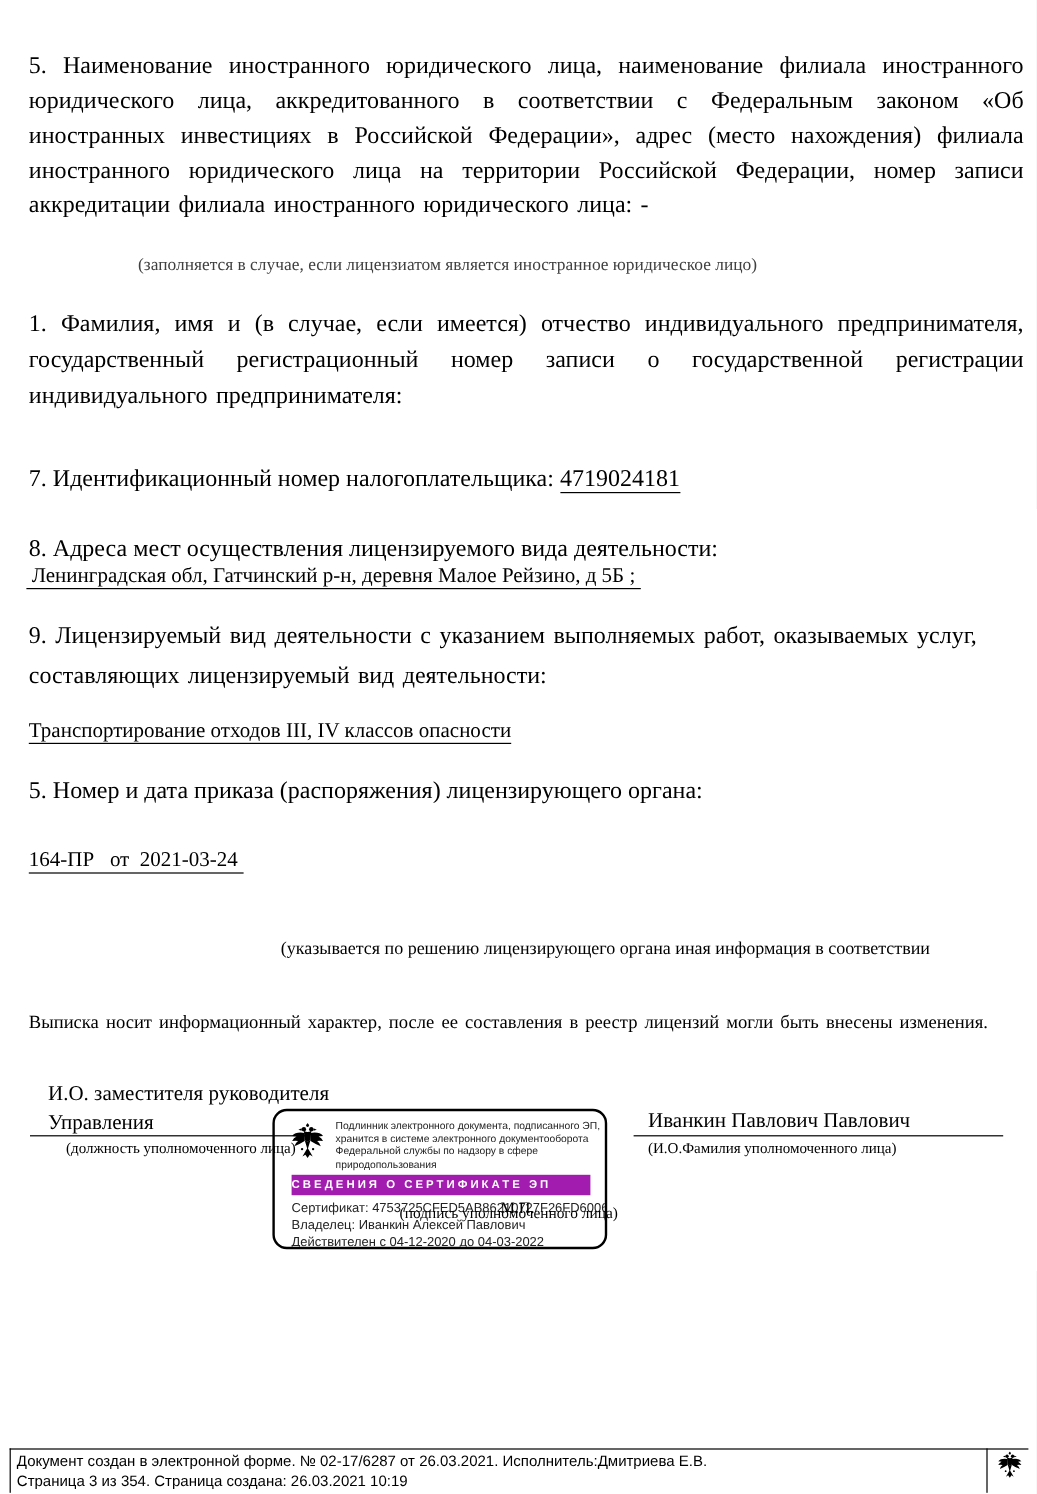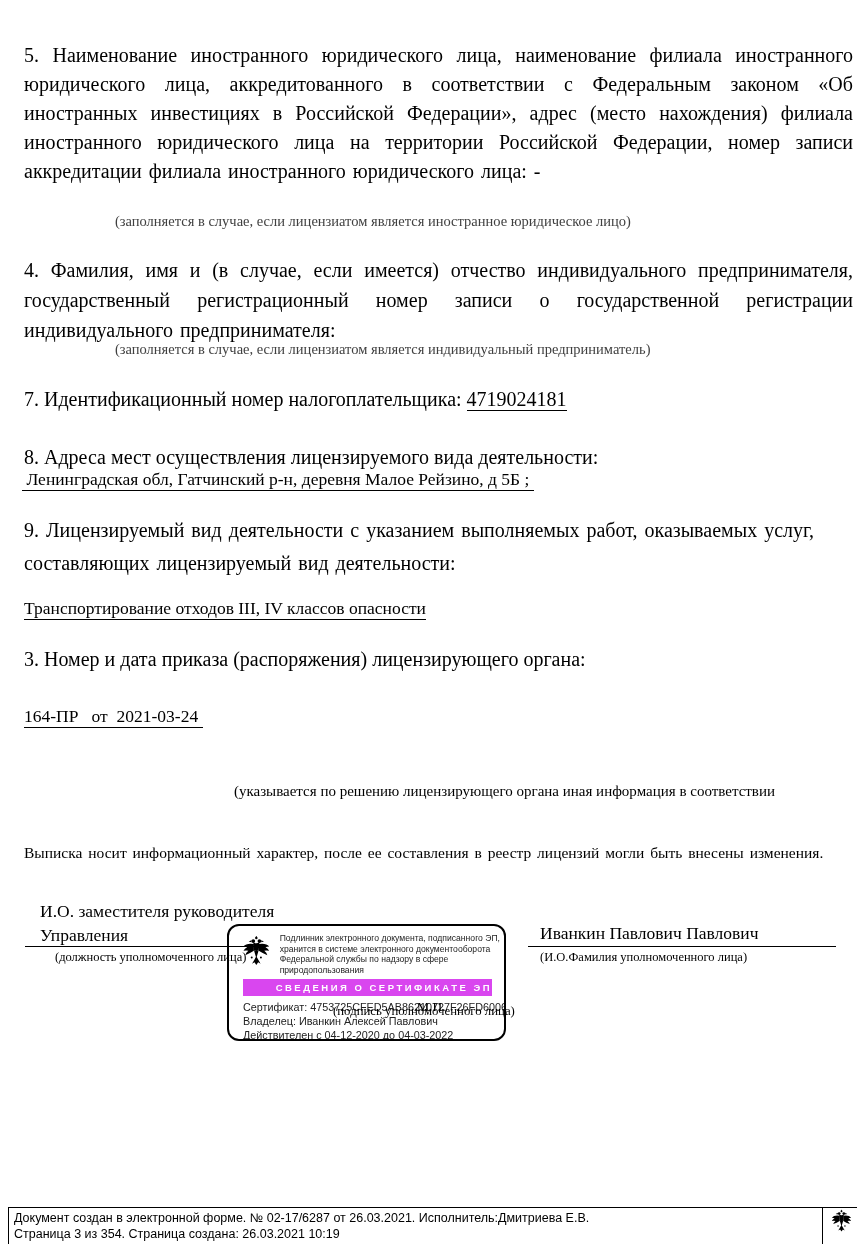"4. Фамилия, имя и (в" div.abs { text: 4 -> 1 }
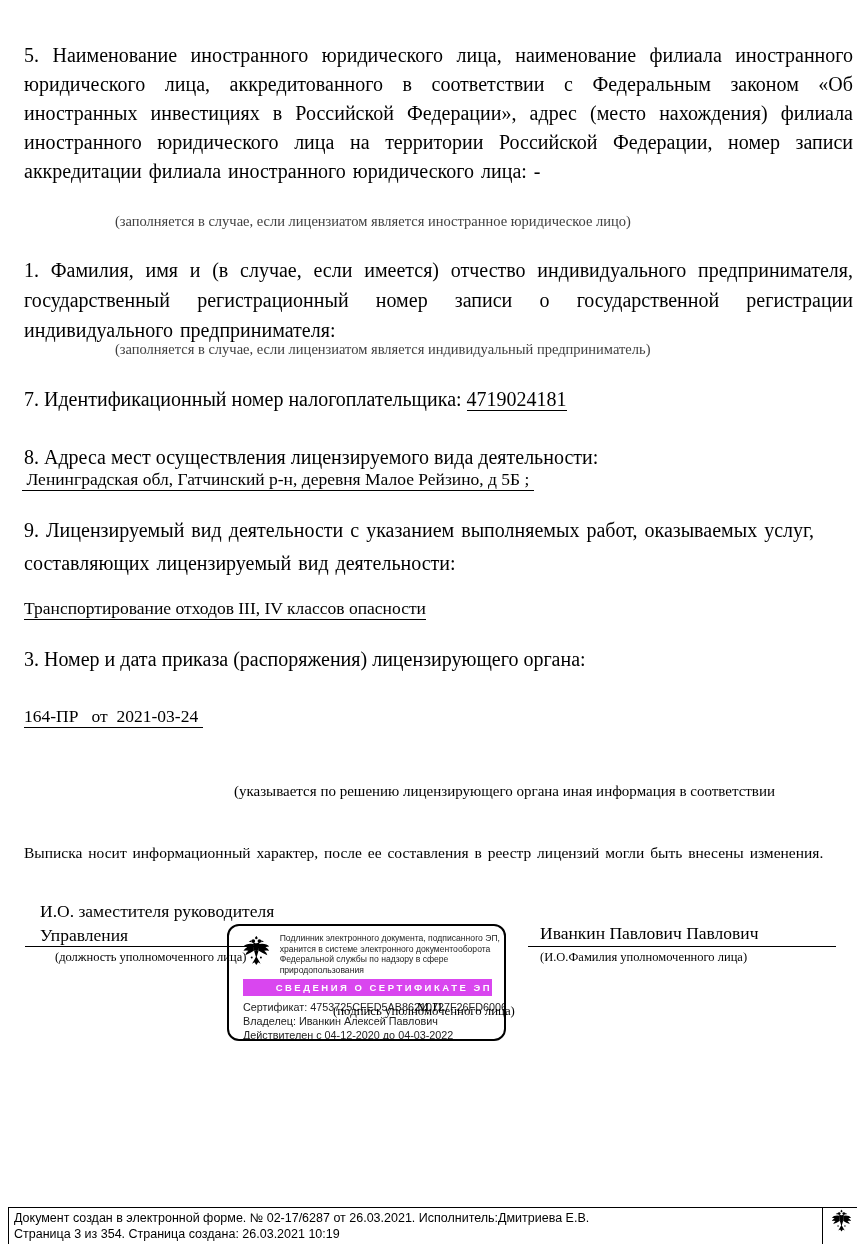"(заполняется в случае, если лицензиатом является индивидуальный" div.abs { html: <div>(заполняется в случае, если лицензиатом является индивидуальный предприниматель)</div> -> none }
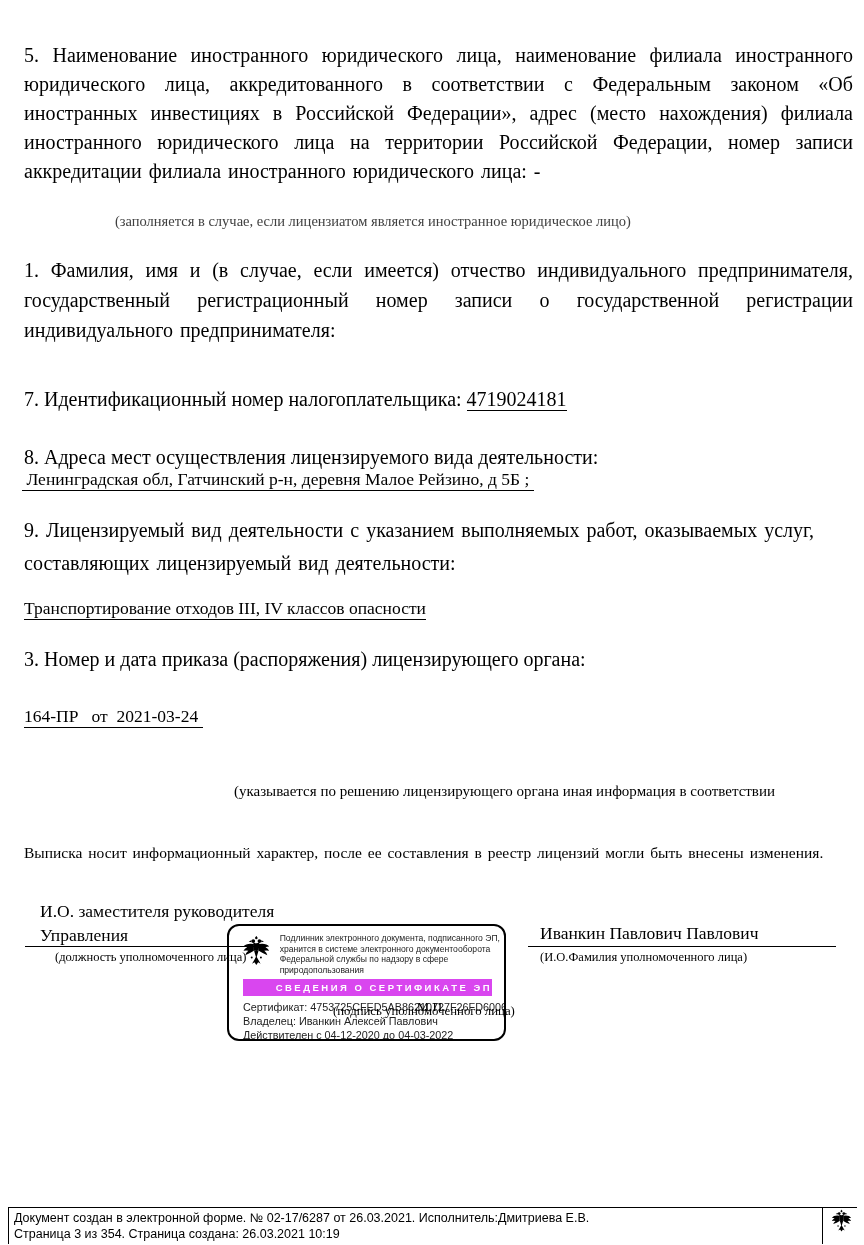"3. Номер и дата приказа" div.abs { text: 3 -> 5 }
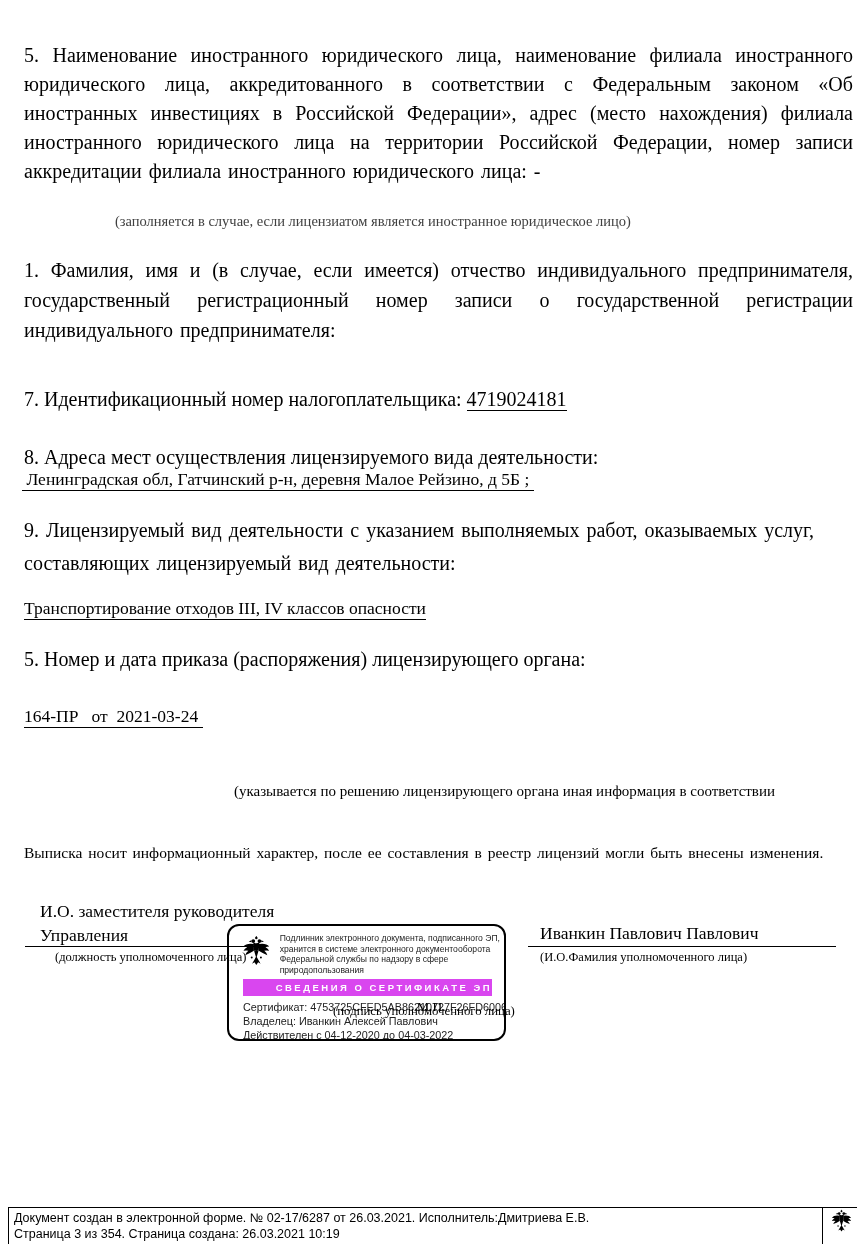"СВЕДЕНИЯ О СЕРТИФИКАТЕ ЭП" .stamp-bar { background: #d946ef -> #a21caf; text-align: right -> left }
